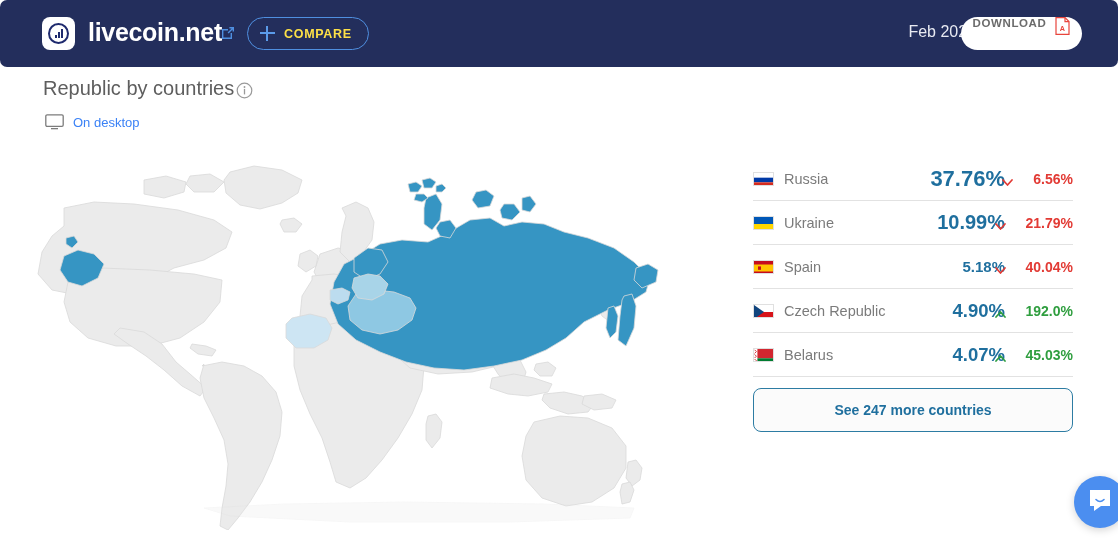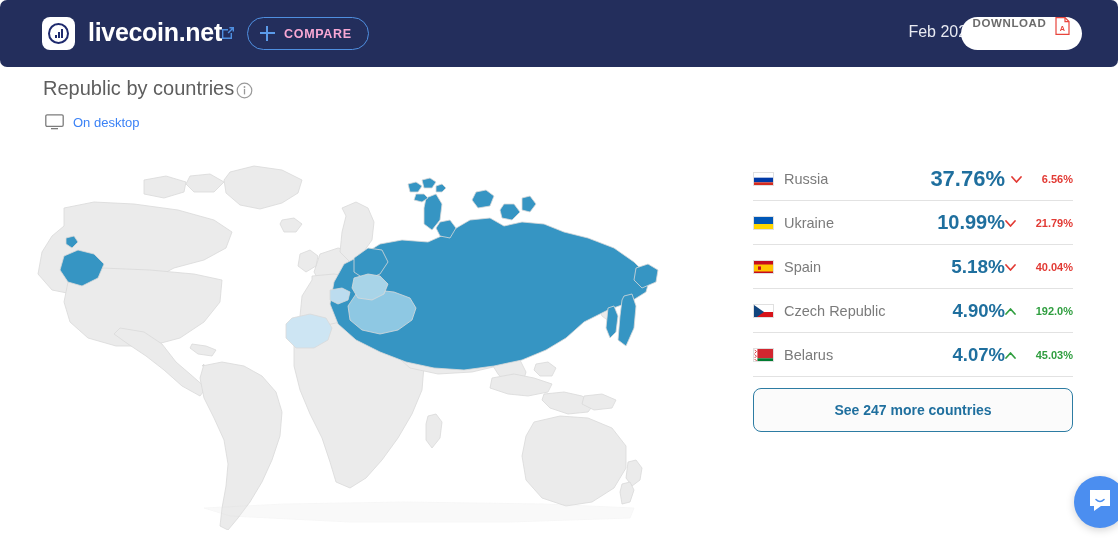"COMPARE" .compare-label { color: #f9a8d4 -> #fde047 }
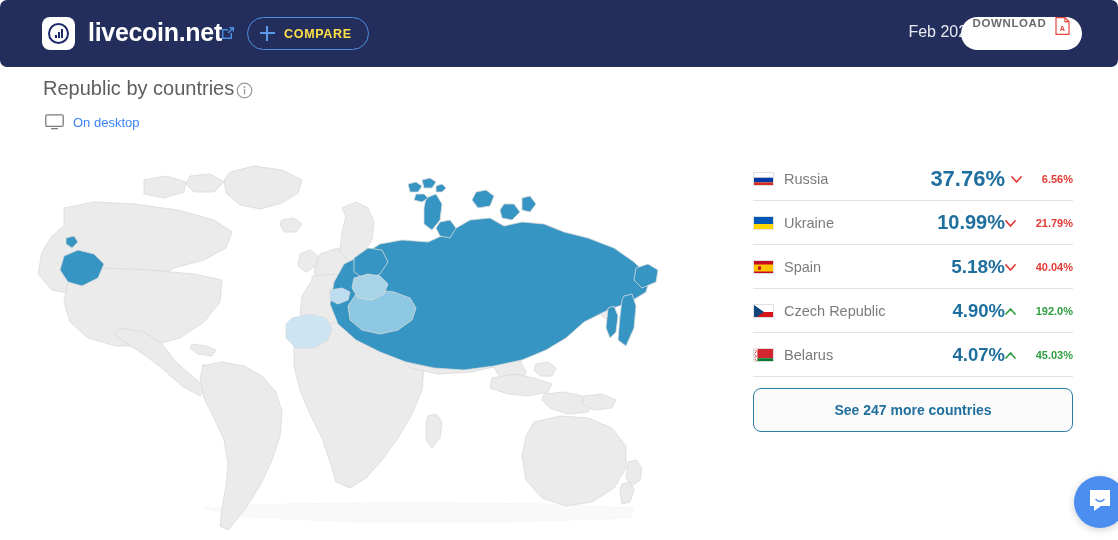"6.56%" .delta { font-size: 11px -> 14px }
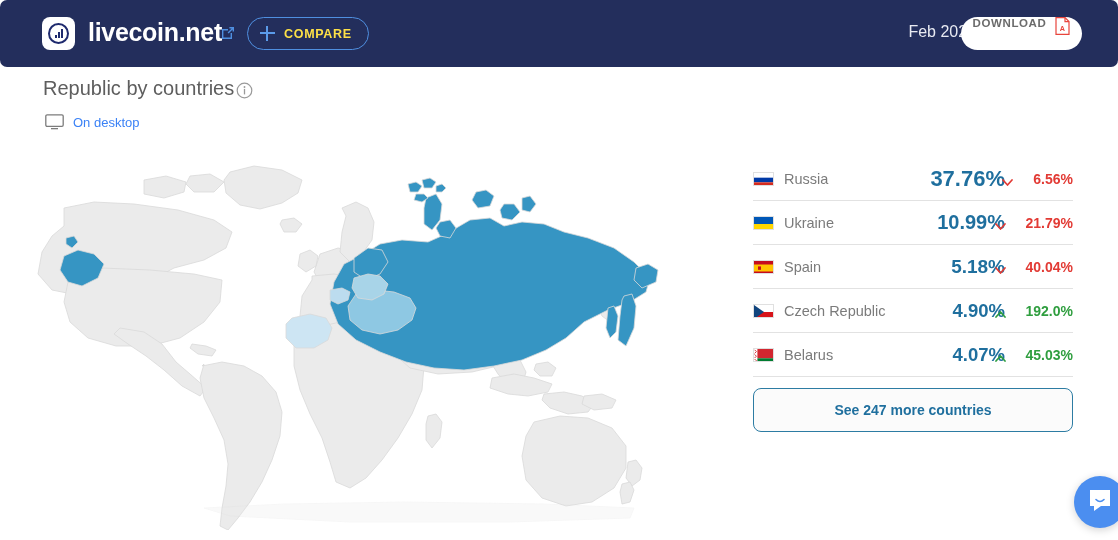"5.18%" span.pct { font-size: 19px -> 15px }
